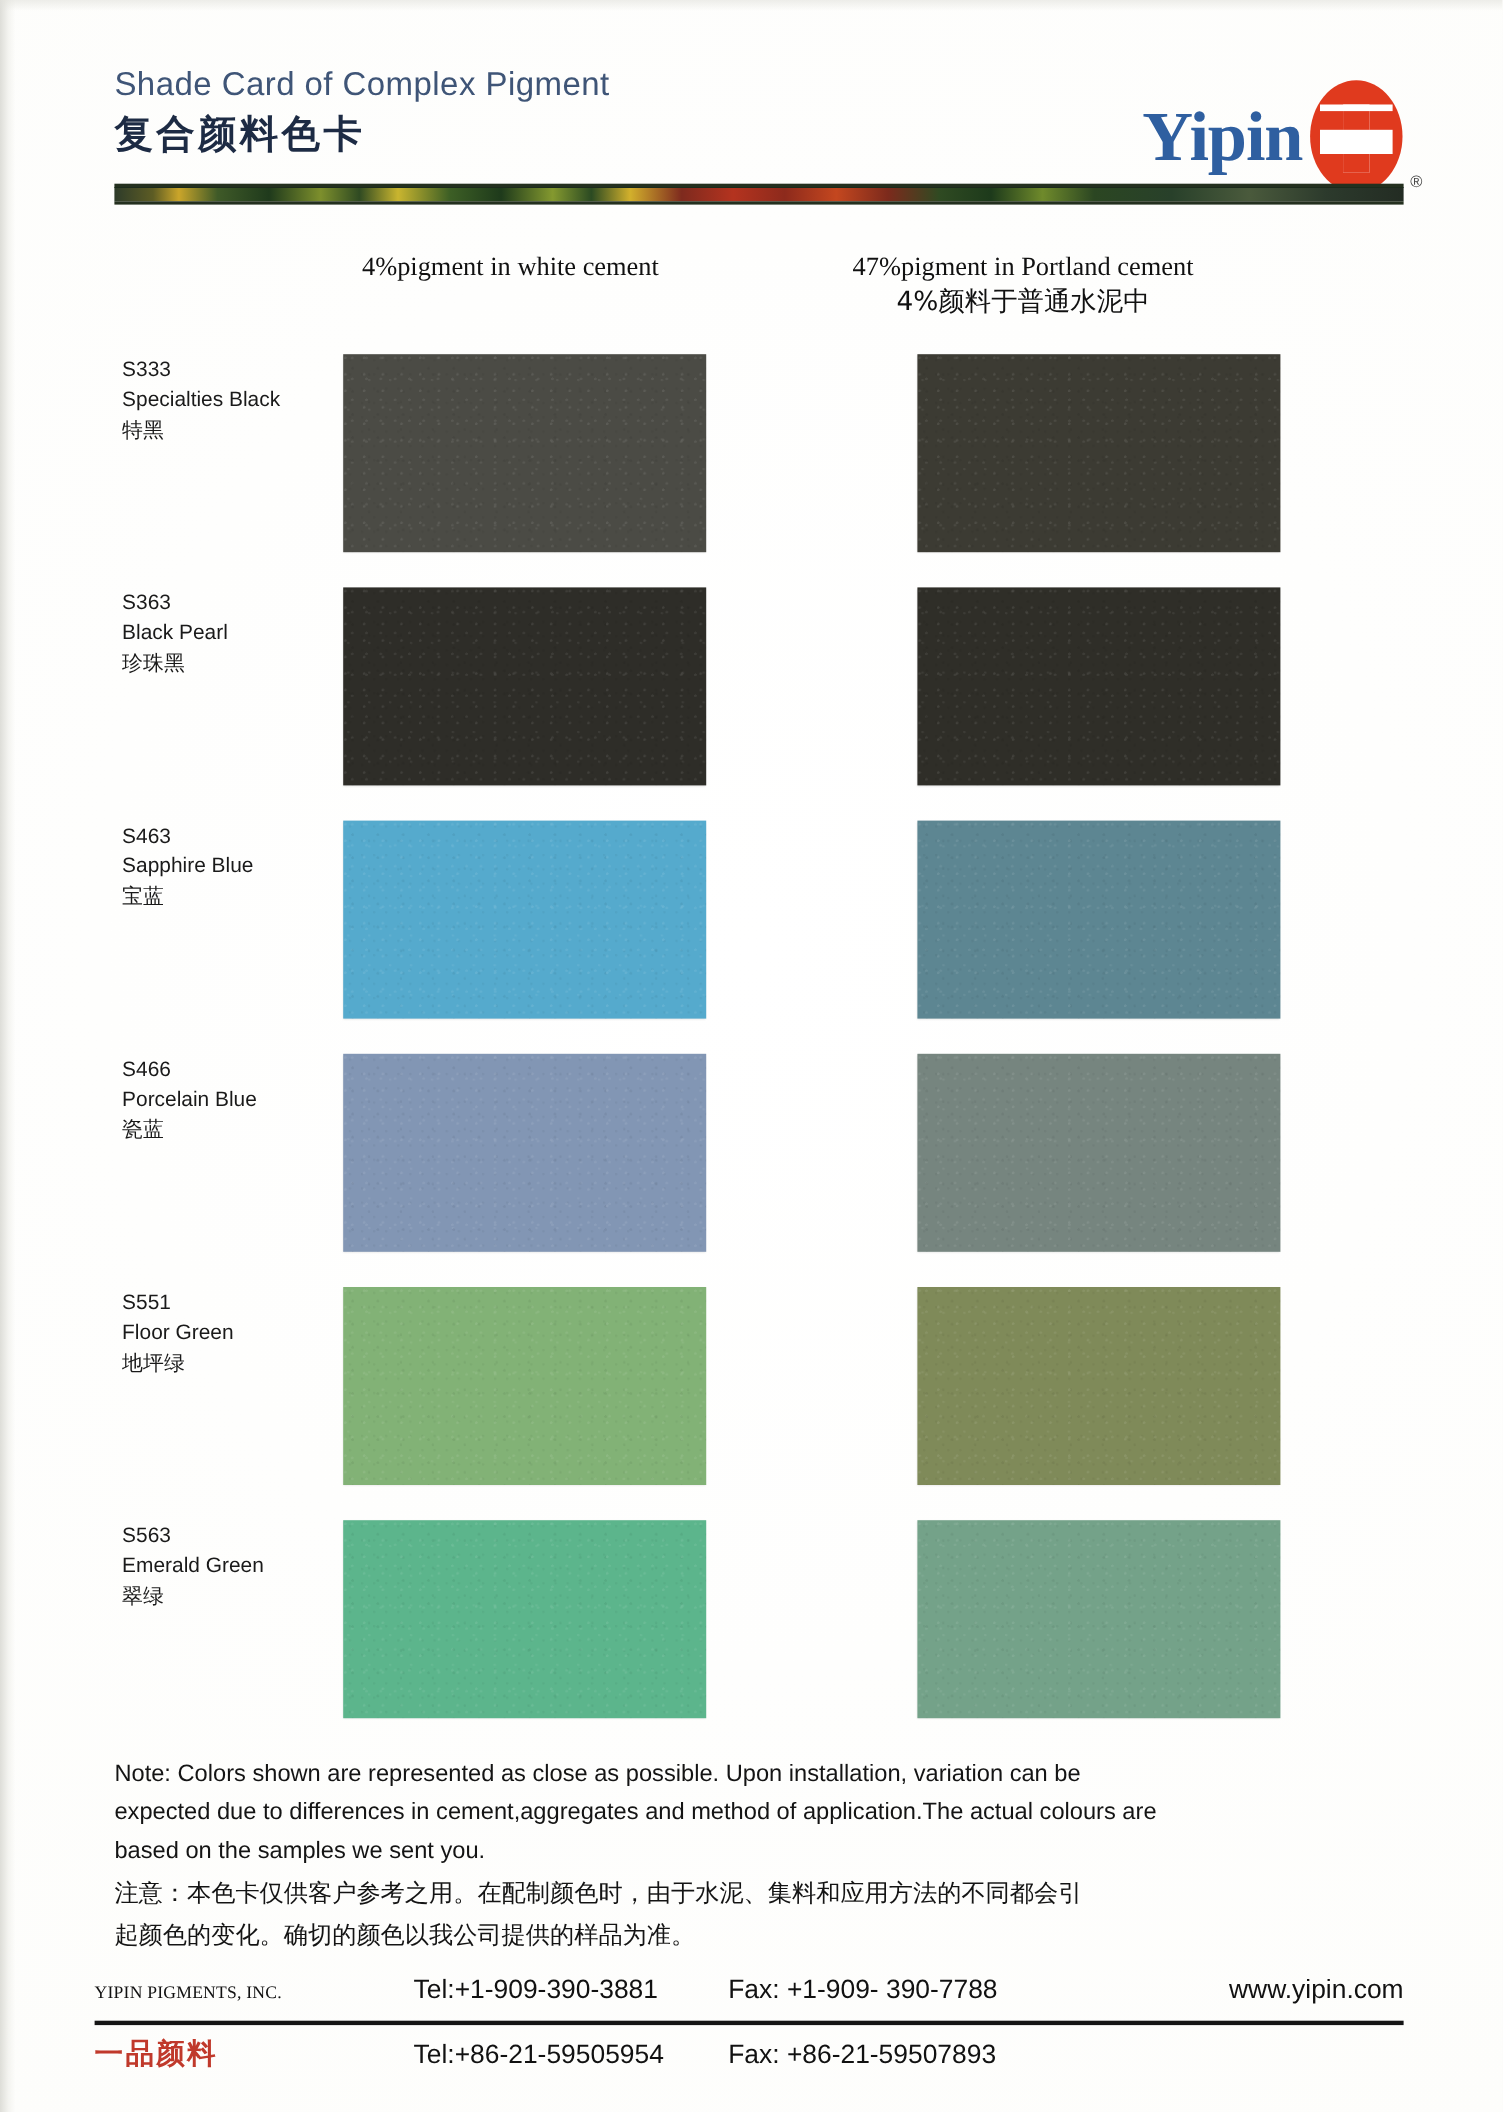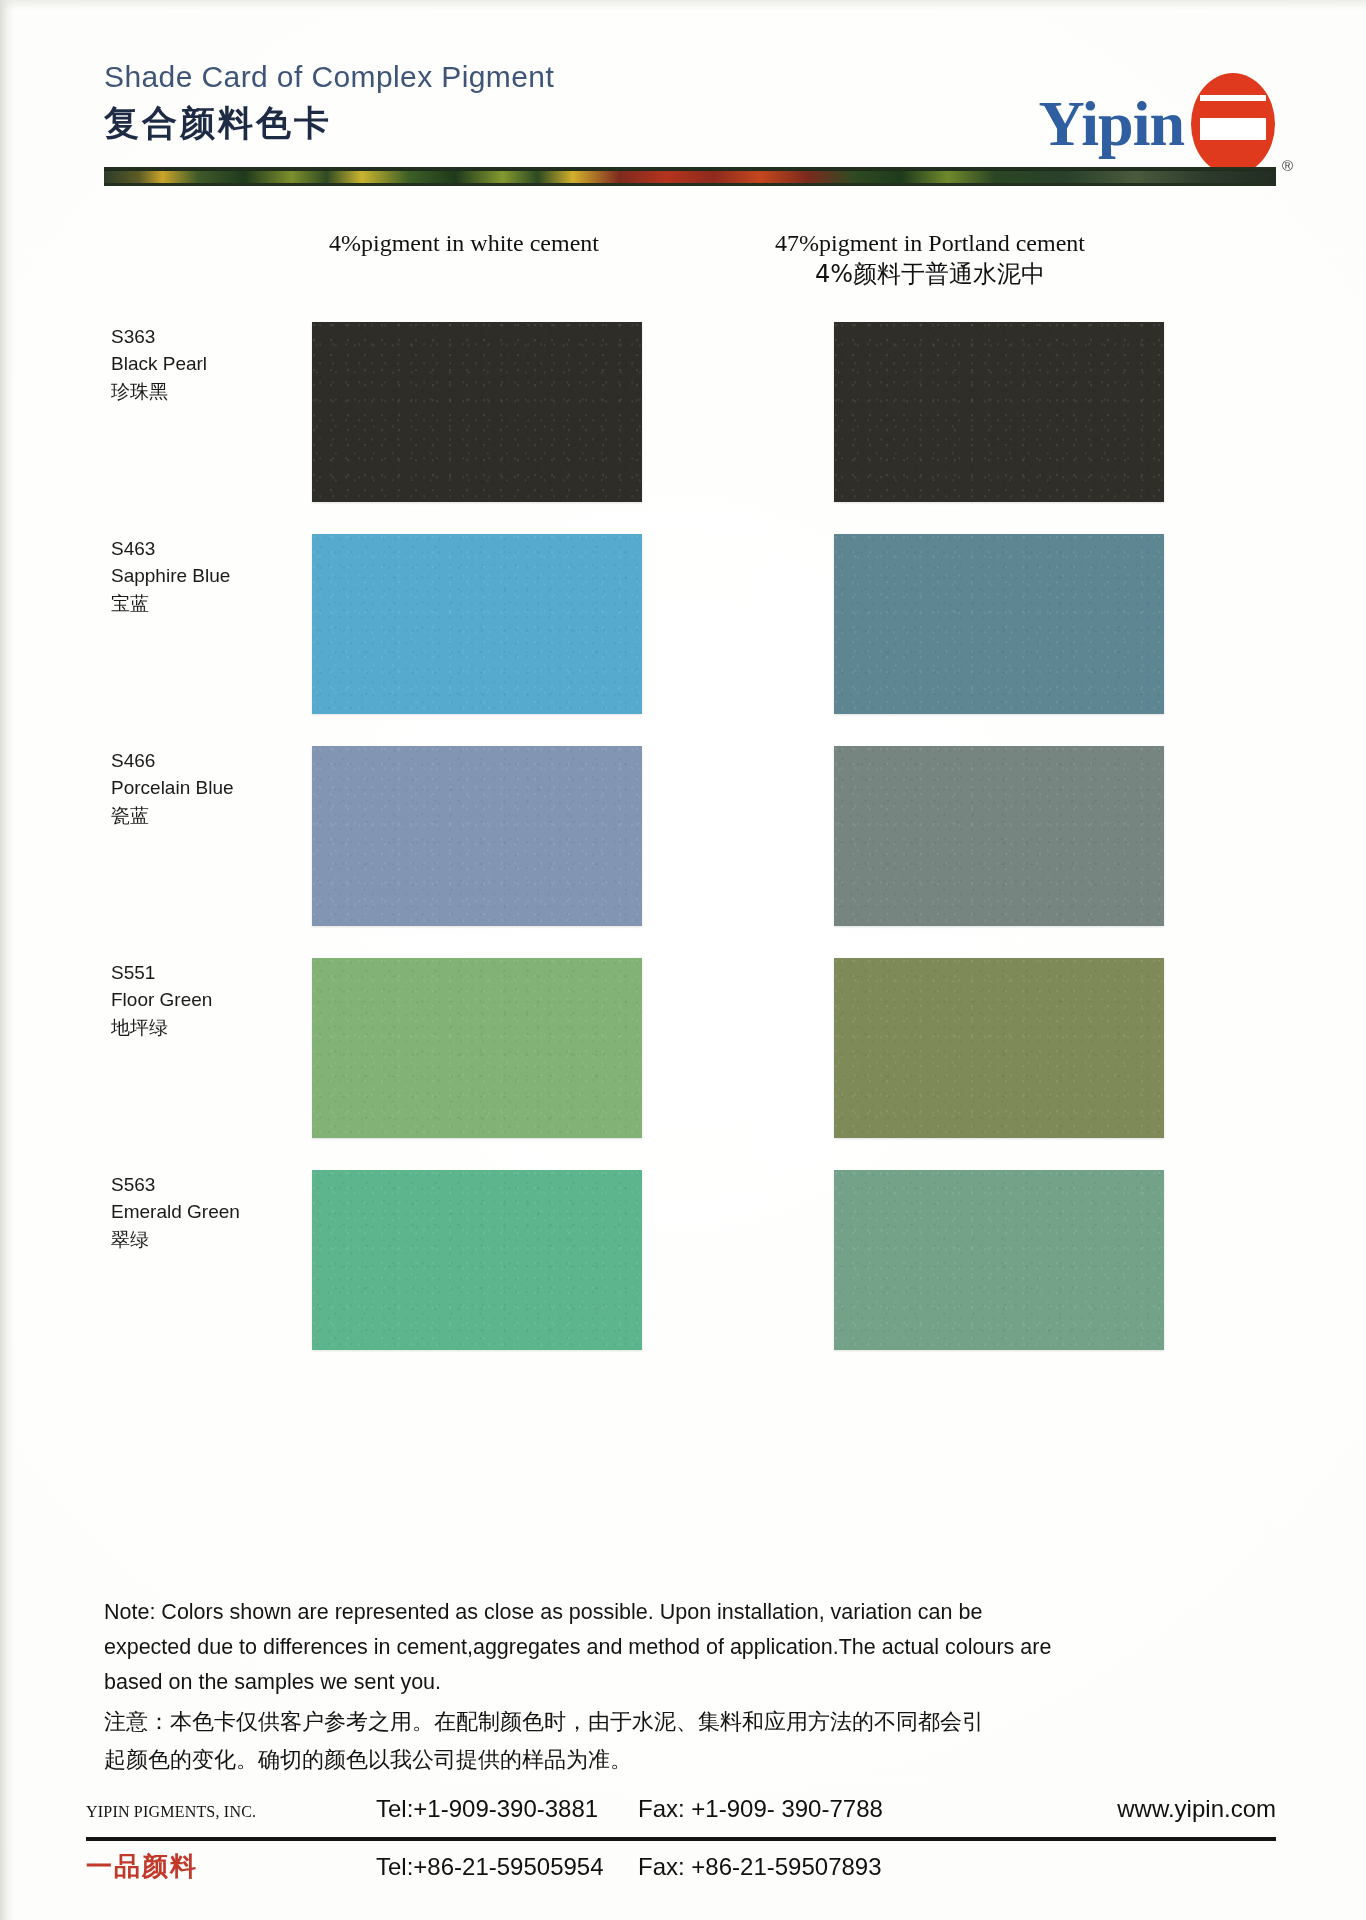"S333" div.row { html: none -> <div> <div> <div>S333</div> <div>Specialties Black</div> <div>特黑</div> </div> <div></div> <div></div> </div> }
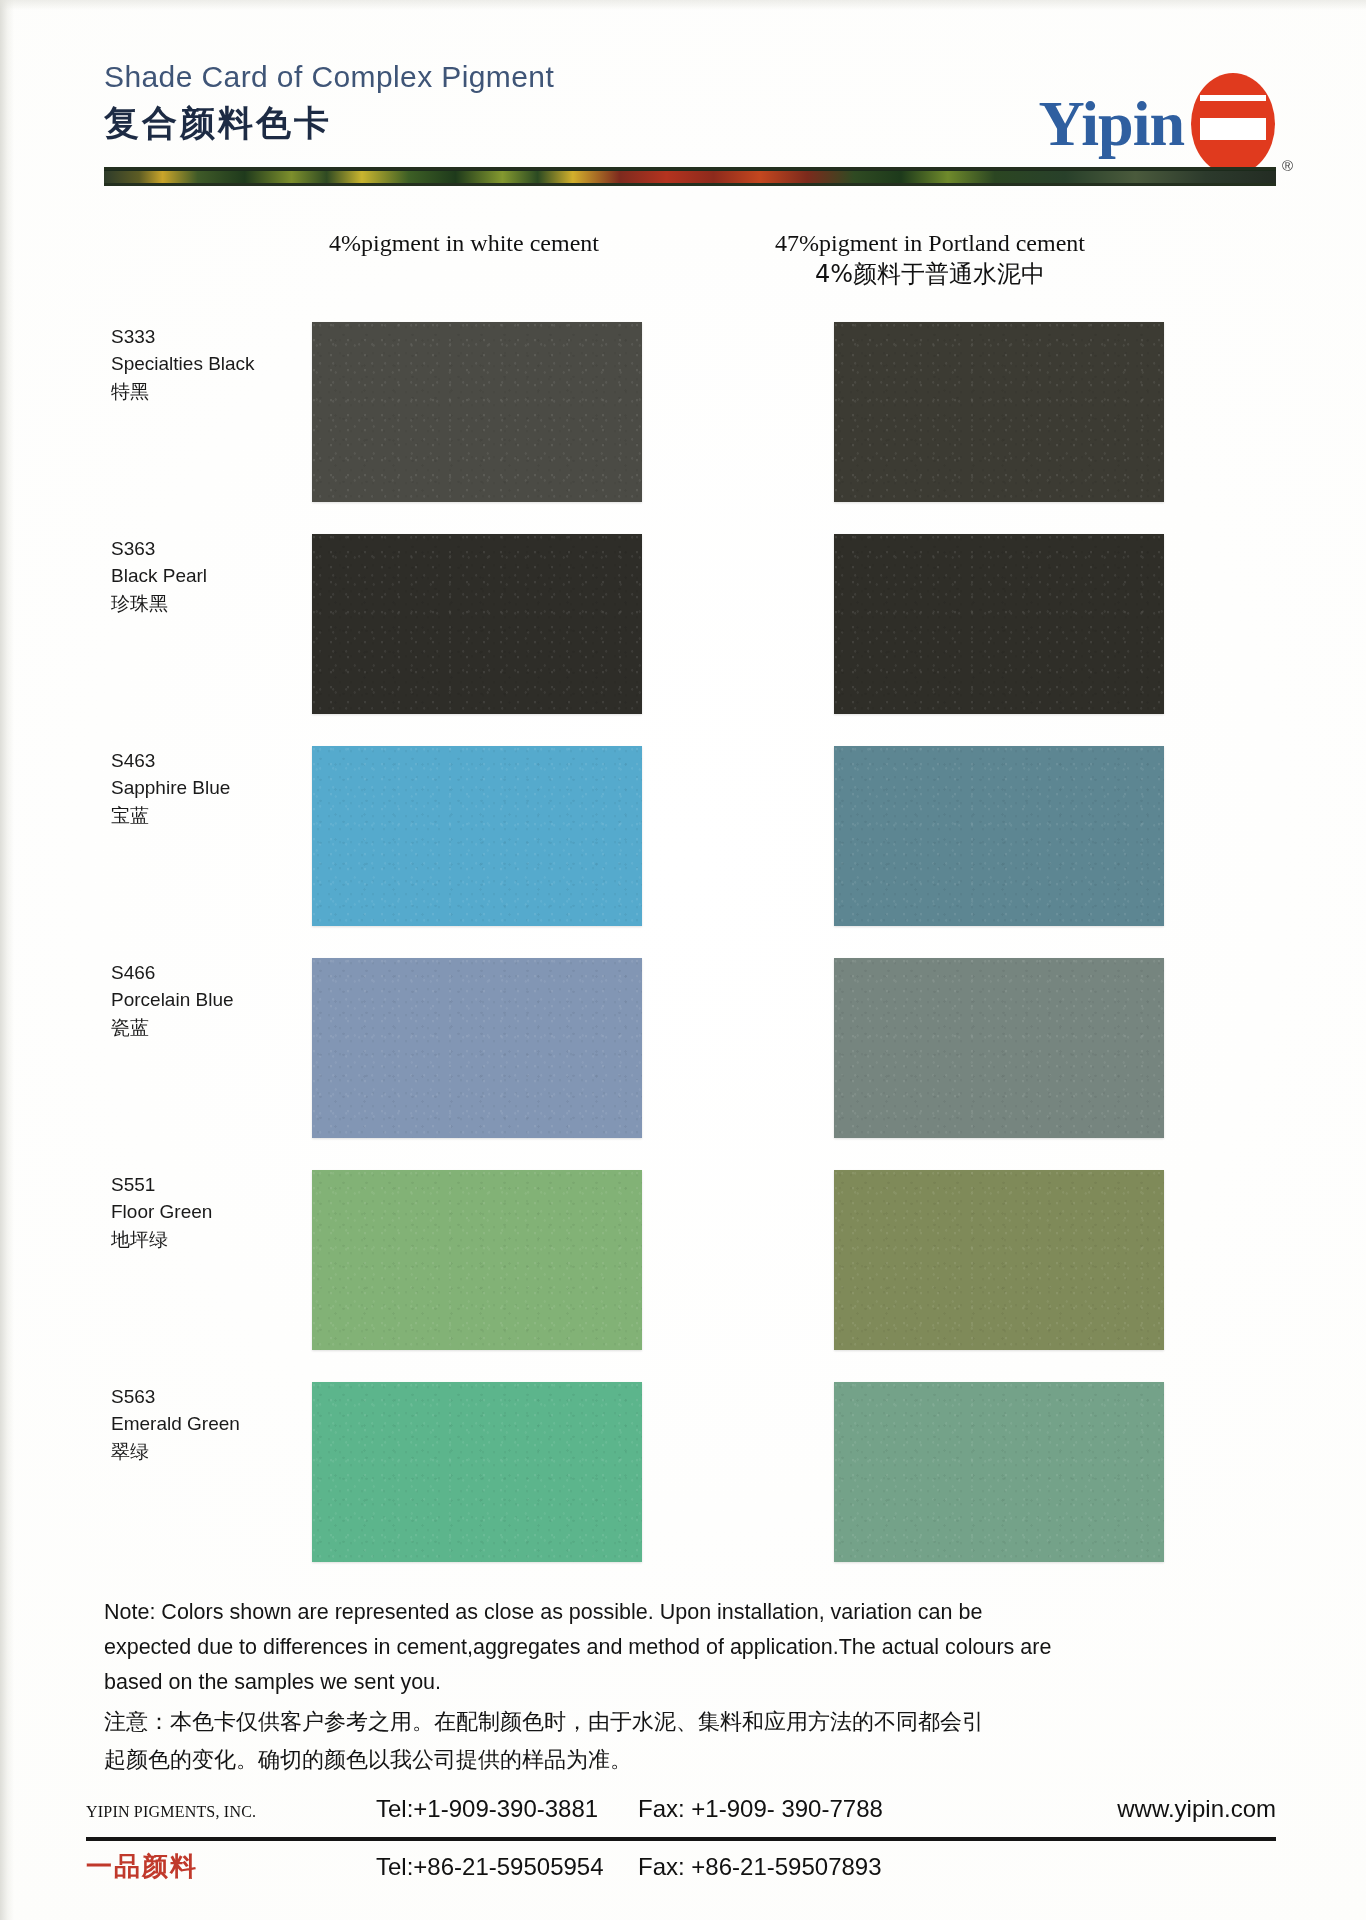"Fax: +1-909- 390-7788" .footer-row .fax { margin-left: none -> 24px }
